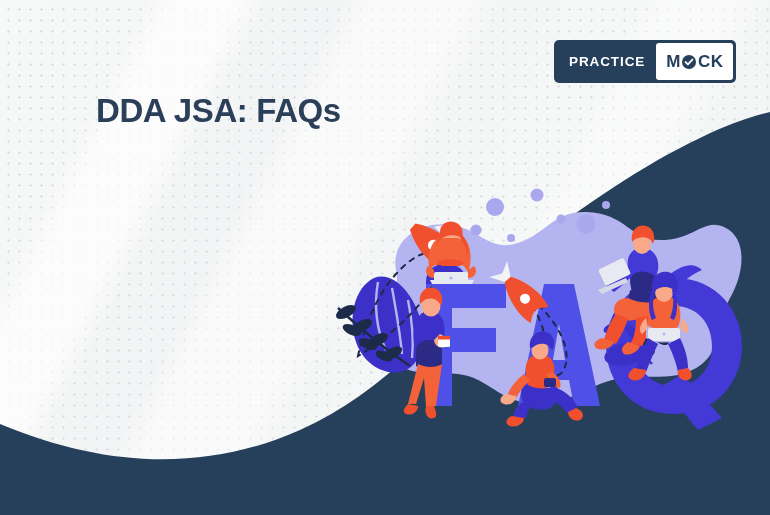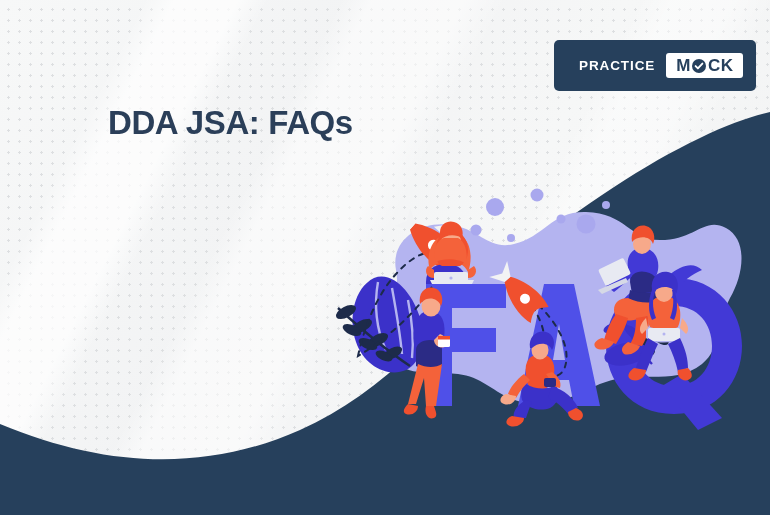"PRACTICE" #brand-logo { height: 51px -> 43px; padding: 13px -> 3px }
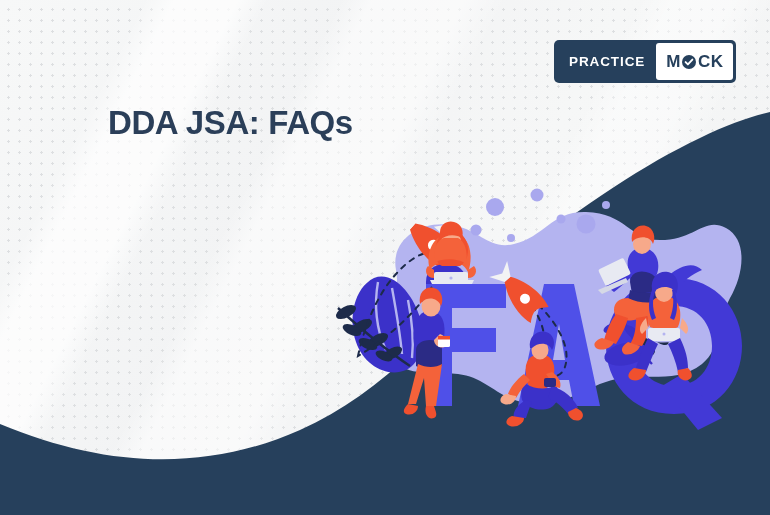"DDA JSA: FAQs" #page-title { margin: 16px -> 4px }
